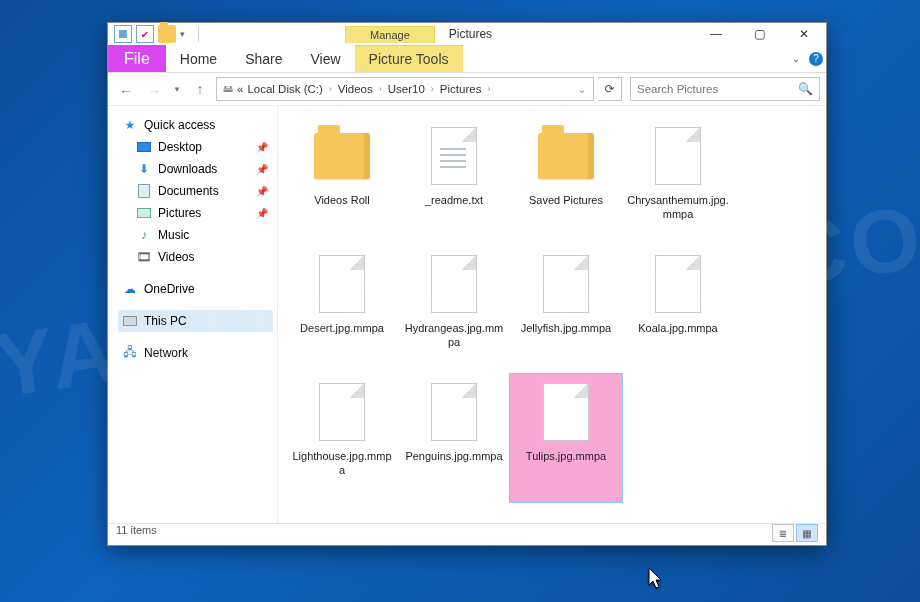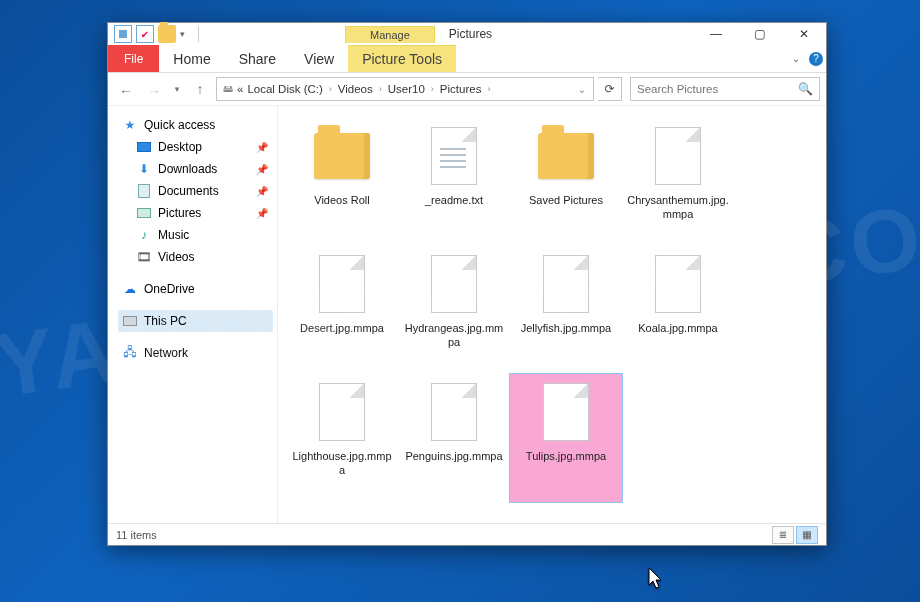"File" .ribbon .file { background: #ef4444 -> #d946ef; font-size: 12px -> 16px }
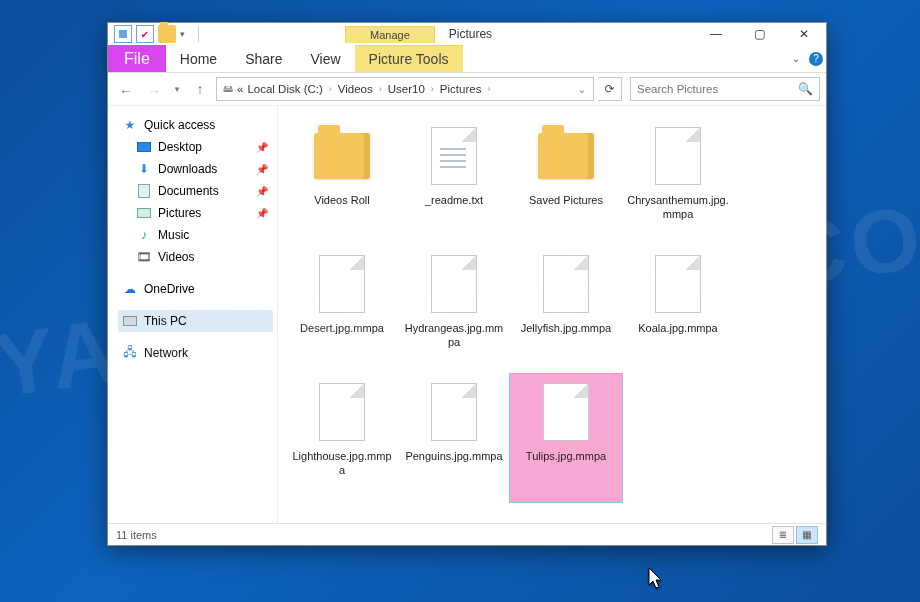"11 items" .statusbar { align-items: center -> flex-start }
